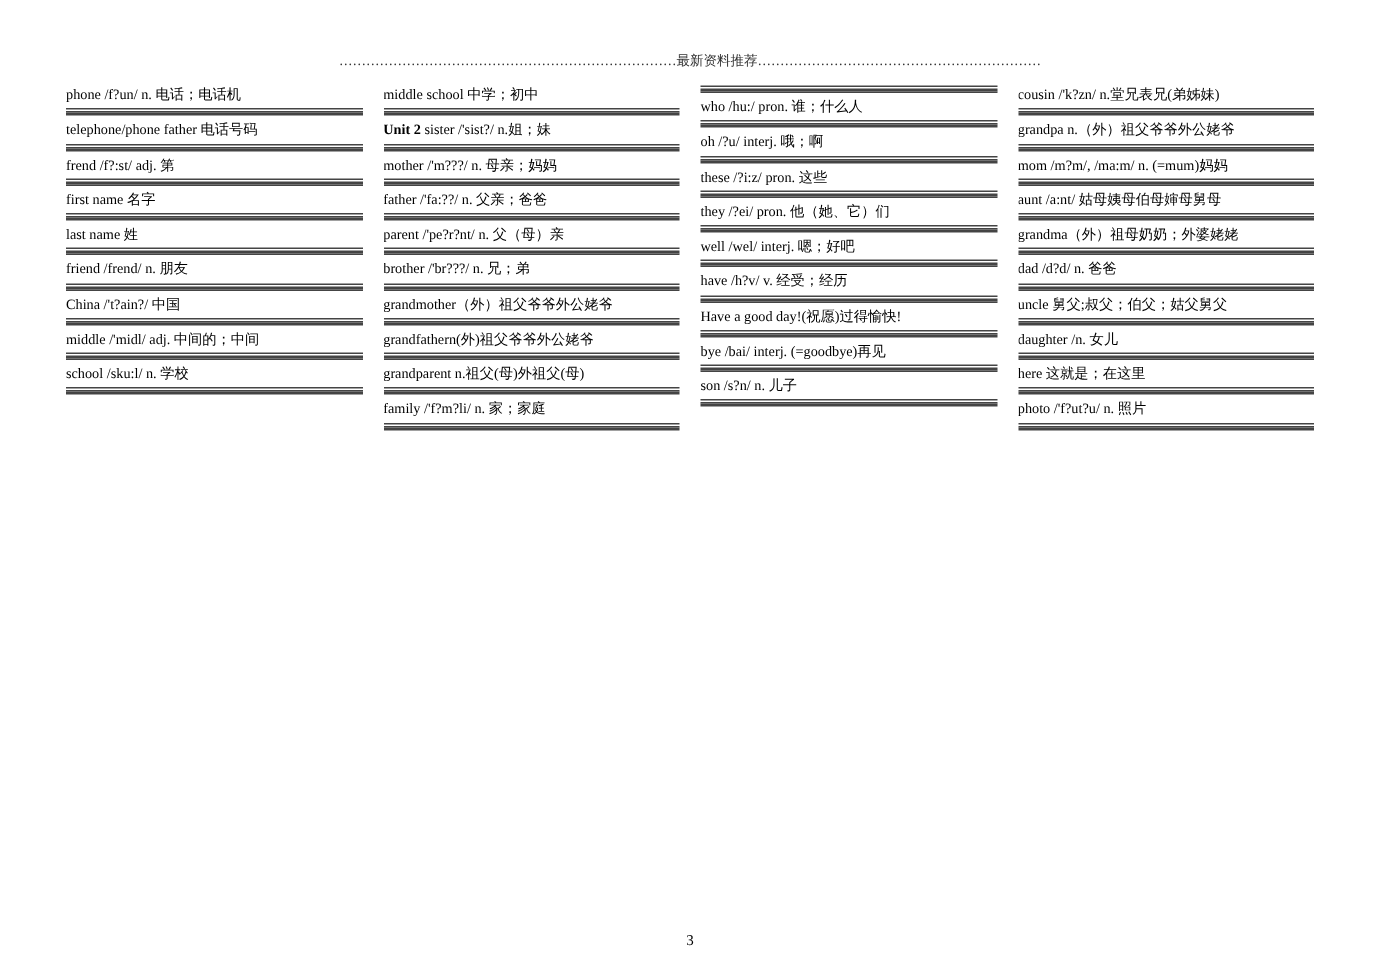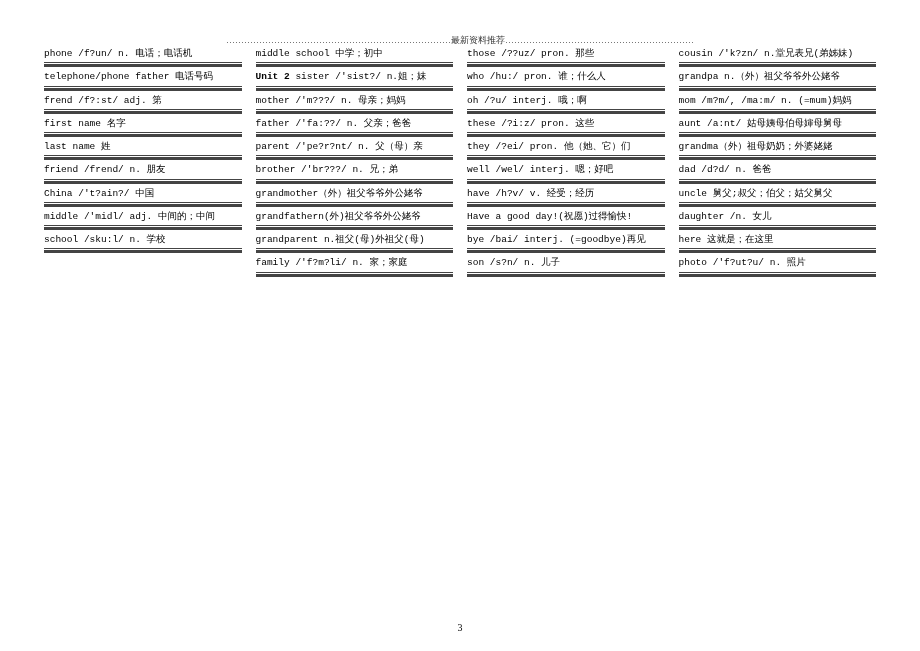"…………………………………………………………………最新资料推荐………………………" .header-line { margin-bottom: 0 -> 10px }
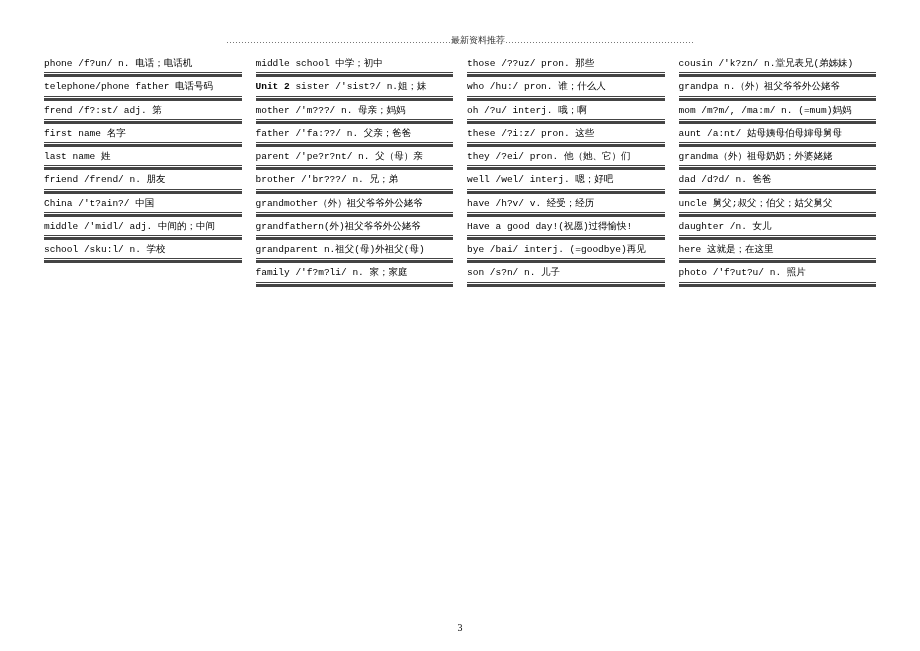"phone /f?un/ n. 电话；电话机" .columns { font-family: Liberation Mono, monospace -> none }
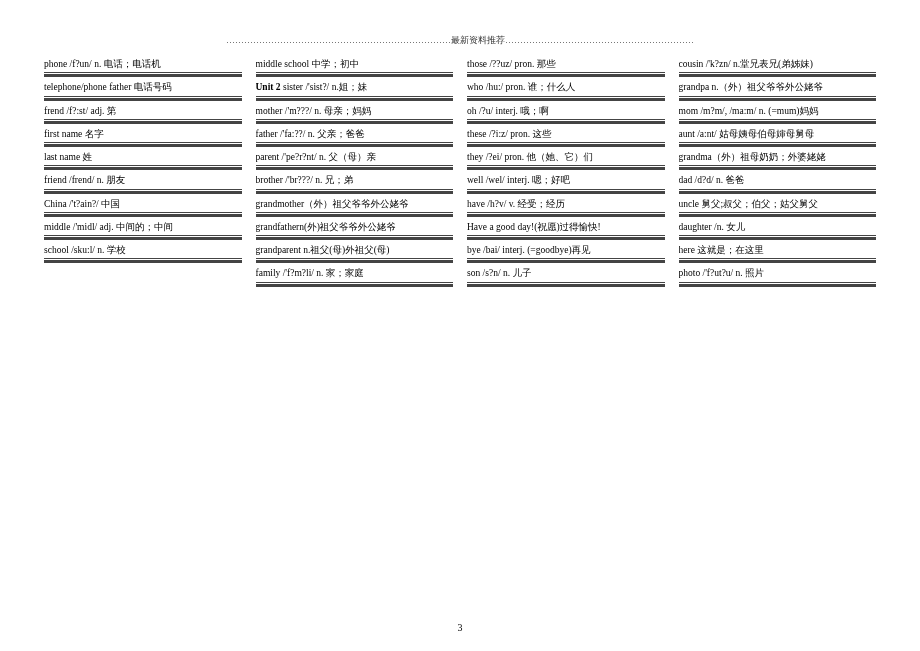"those /??uz/ pron. 那些" div.entry-text { html: <div>those /??uz/ pron. 那些</div> -> none }
